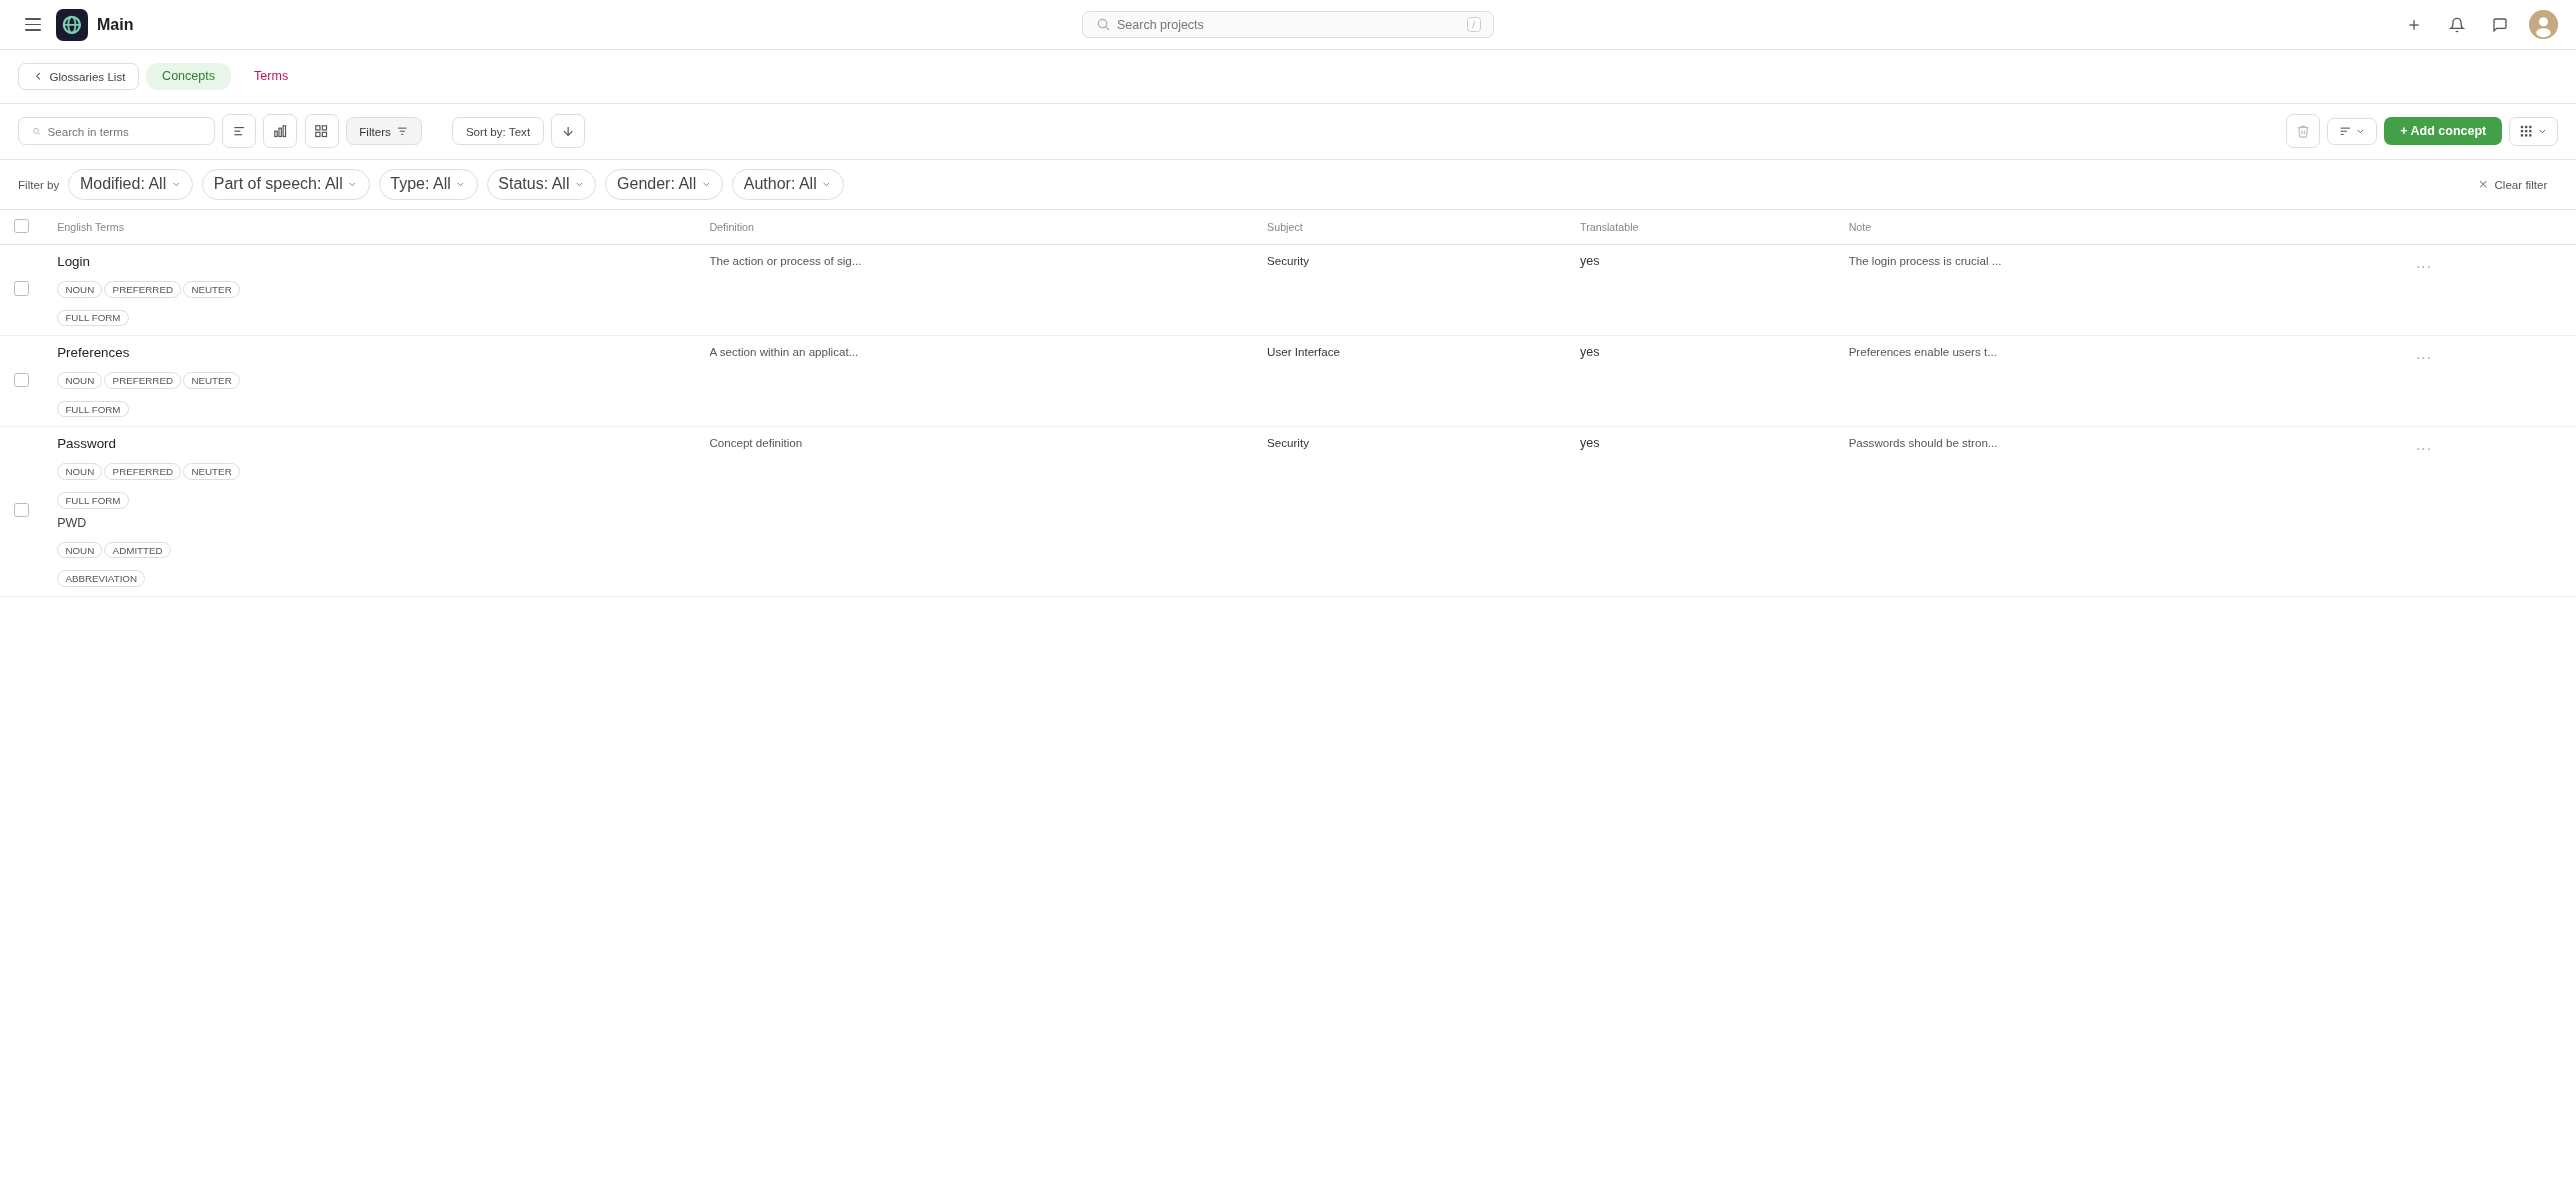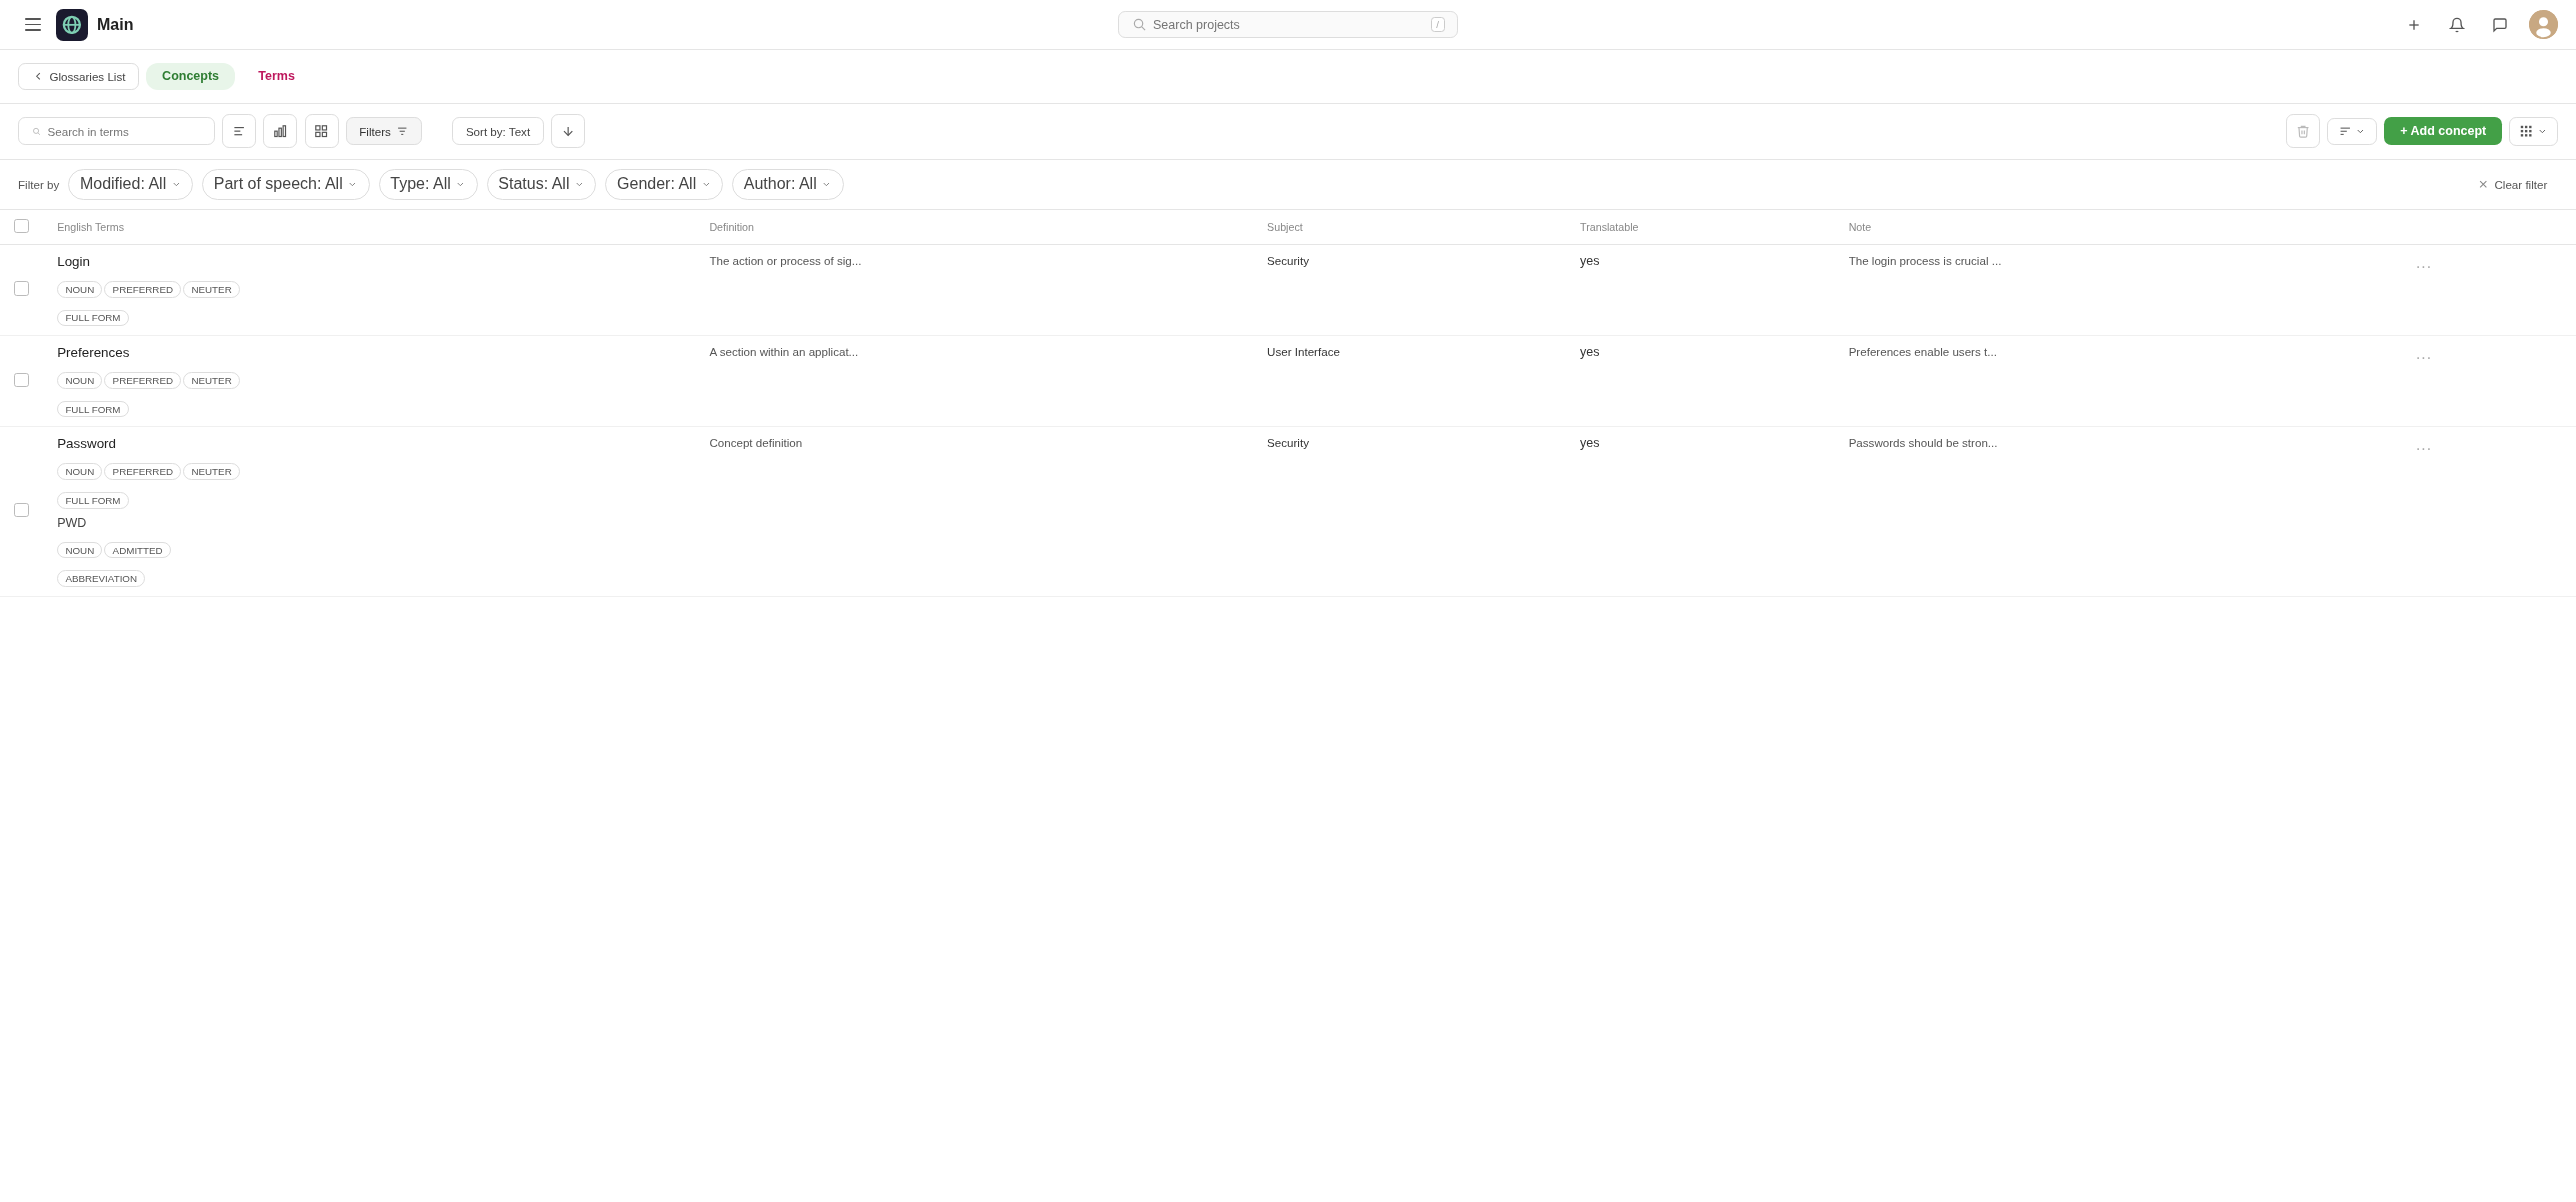"Search projects" .search-projects-wrap { width: 340px -> 412px }
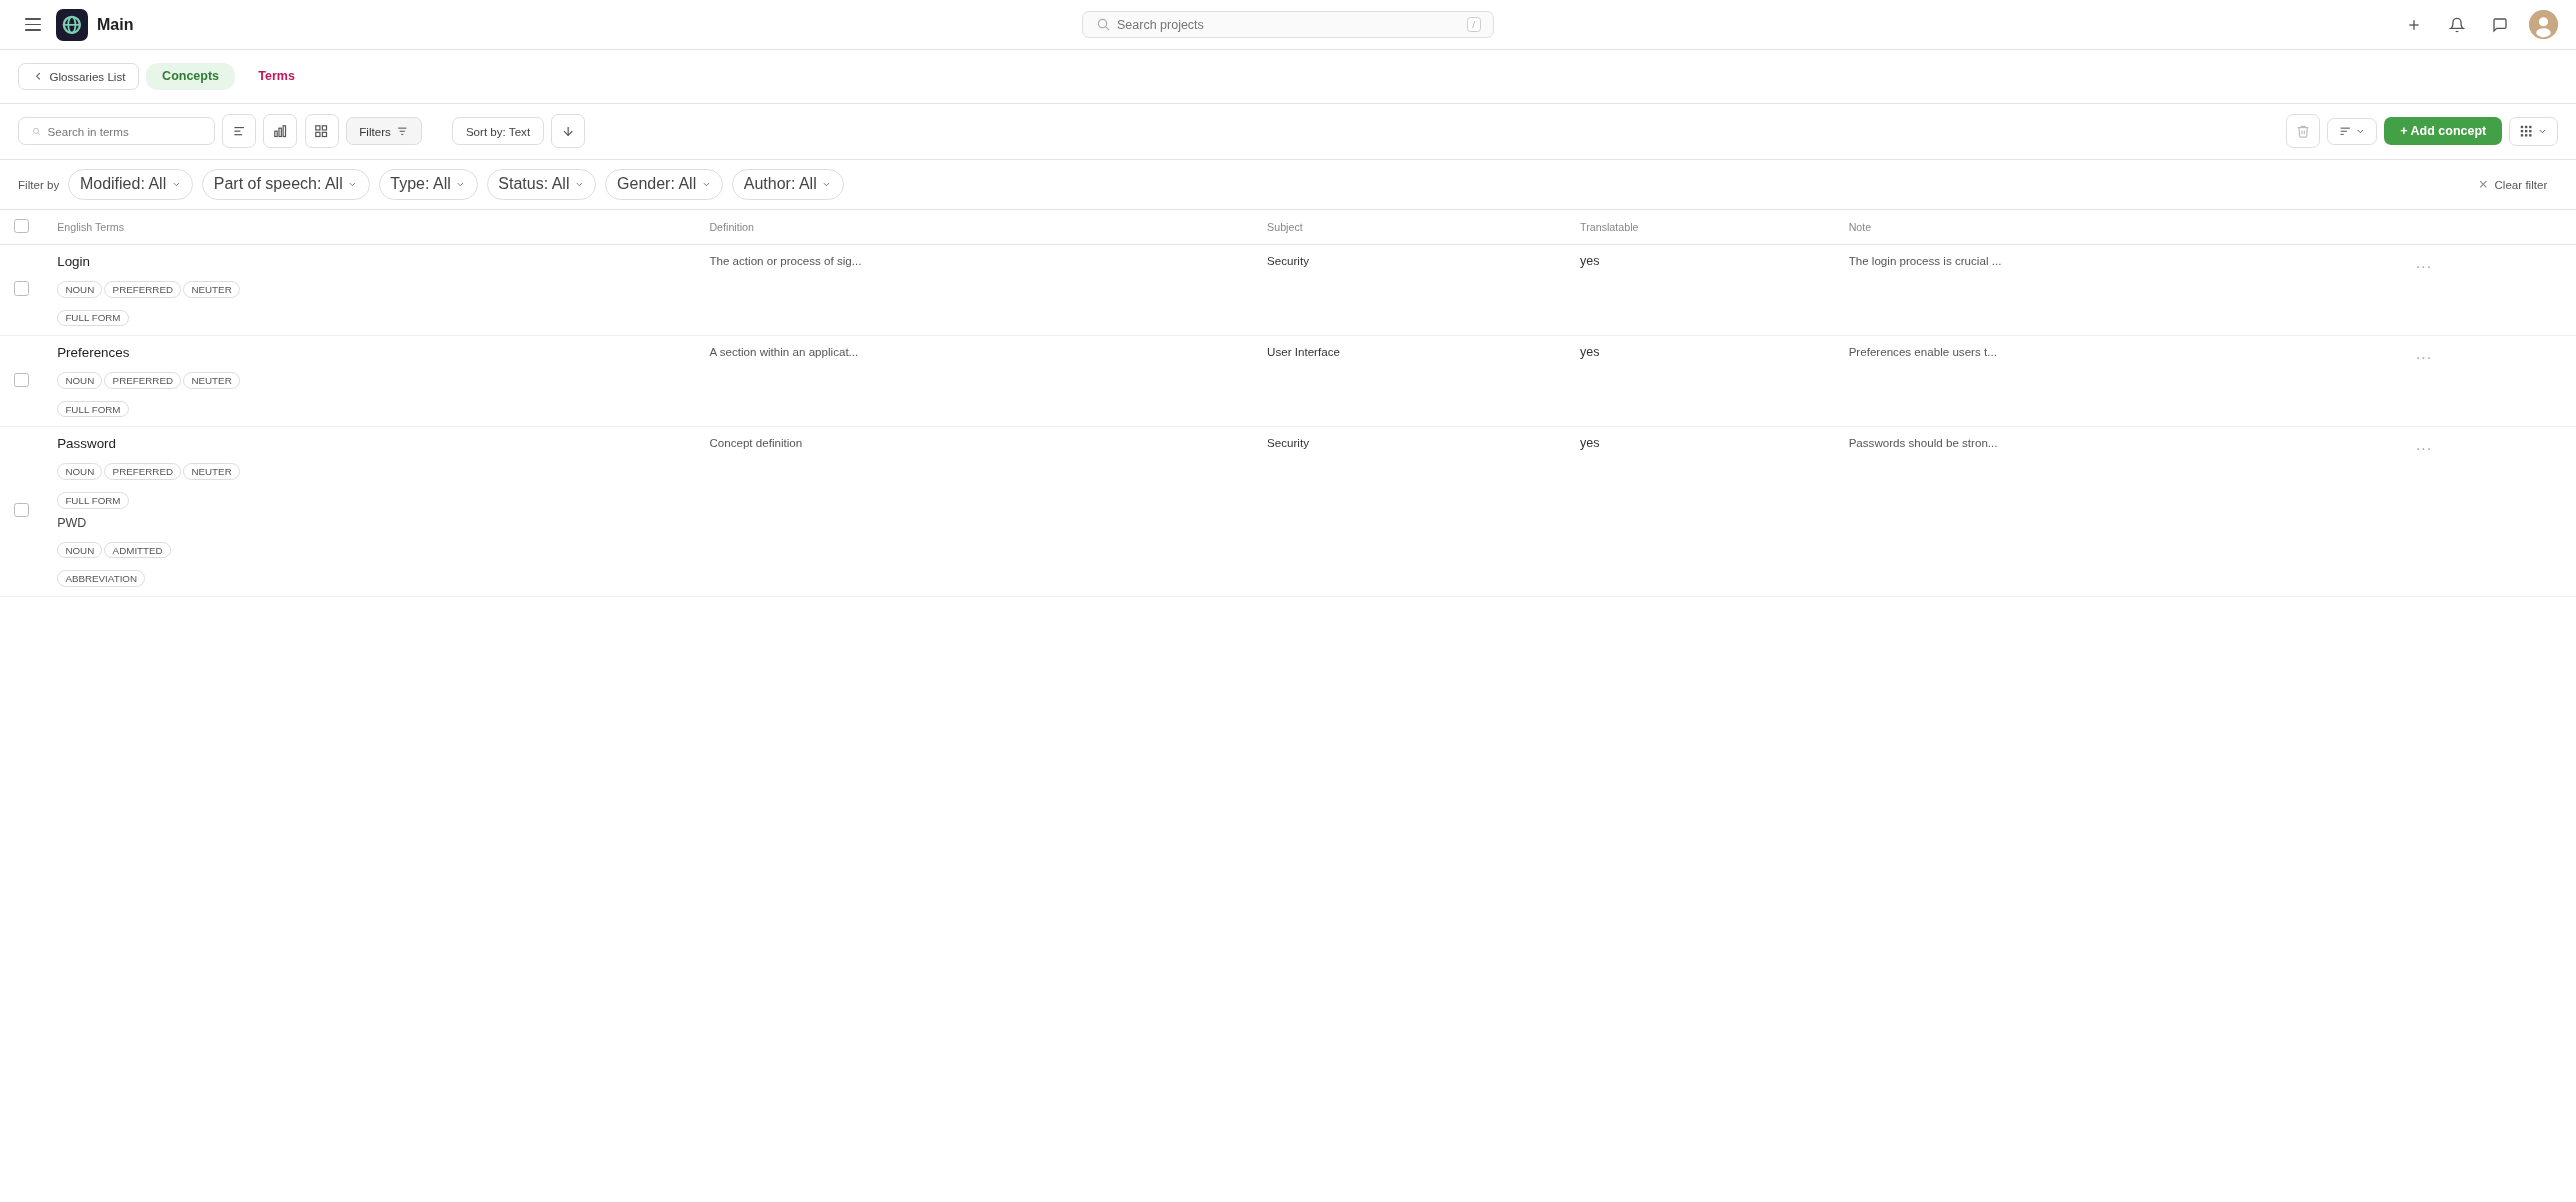"Concepts" .tab-btn { font-weight: 700 -> 400 }
